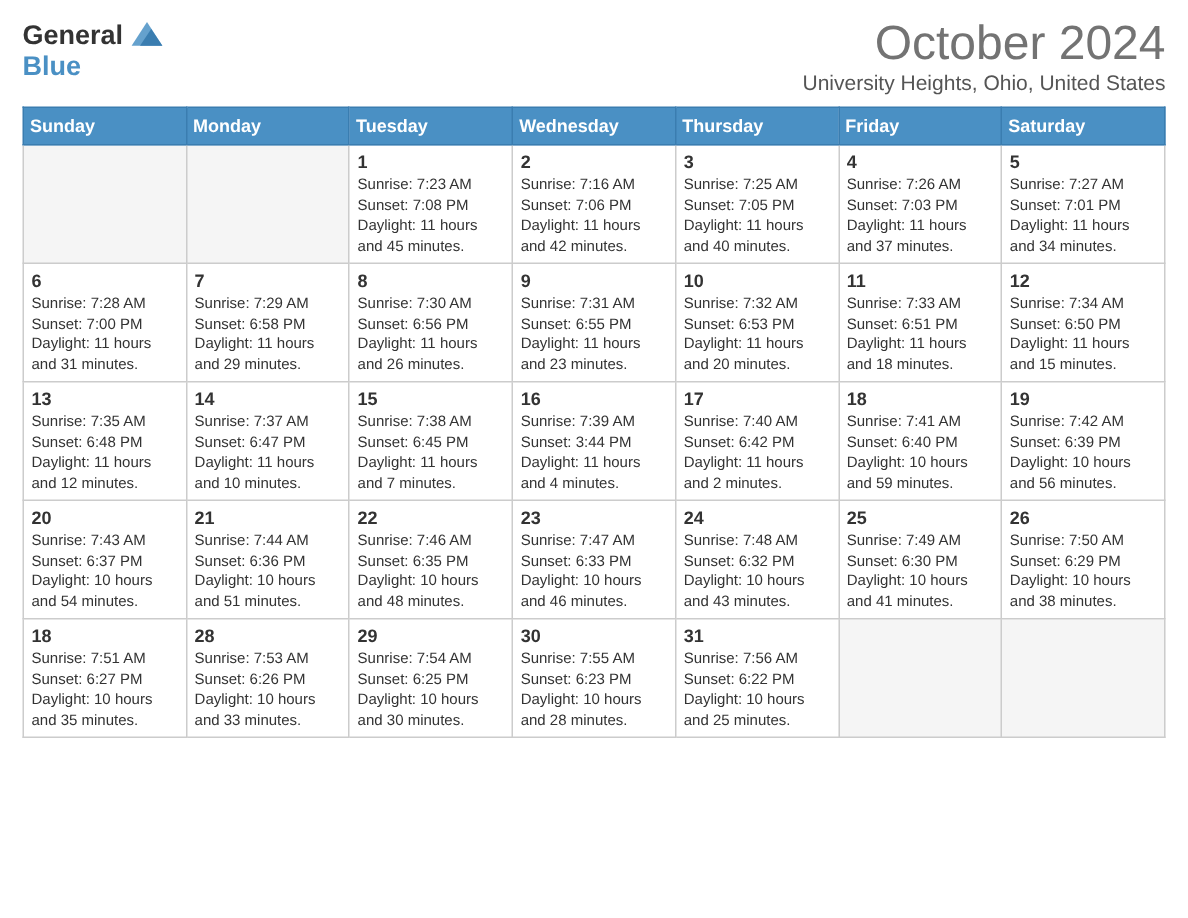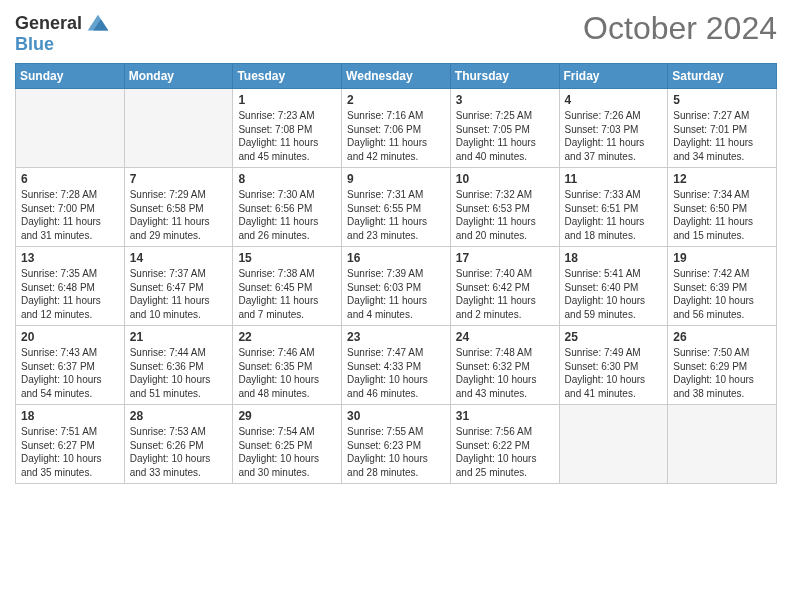"University Heights, Ohio, United States" div.location-title { html: none -> <div>University Heights, Ohio, United States</div> }
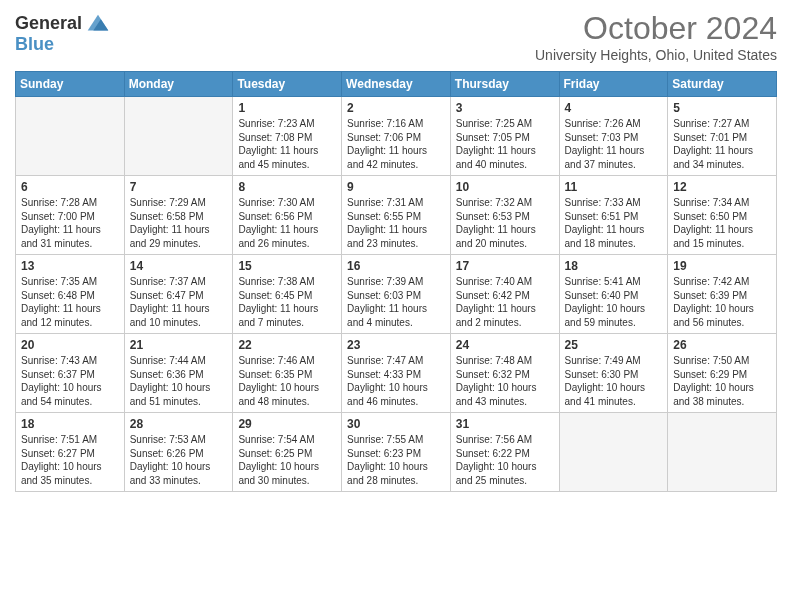"Sunrise: 5:41 AM" div { text: 5:41 -> 7:41 }
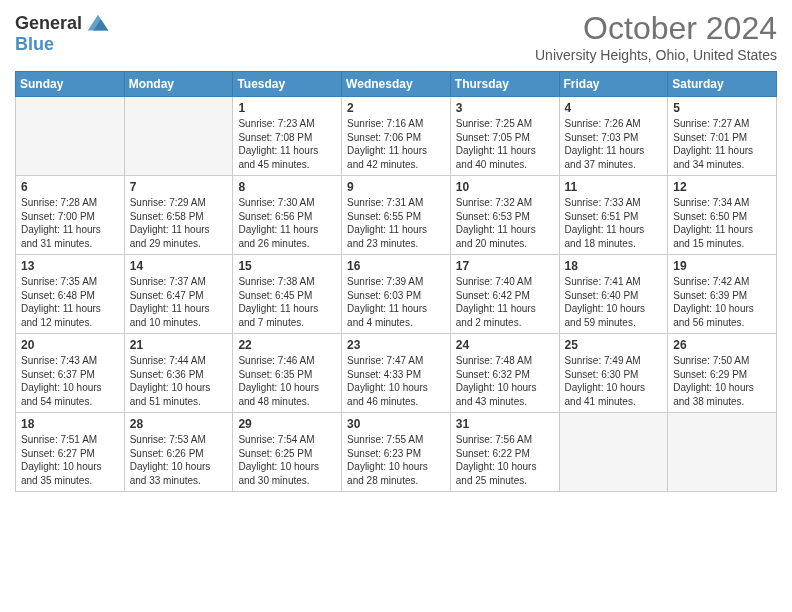"Sunset: 6:03 PM" div { text: 6:03 -> 3:44 }
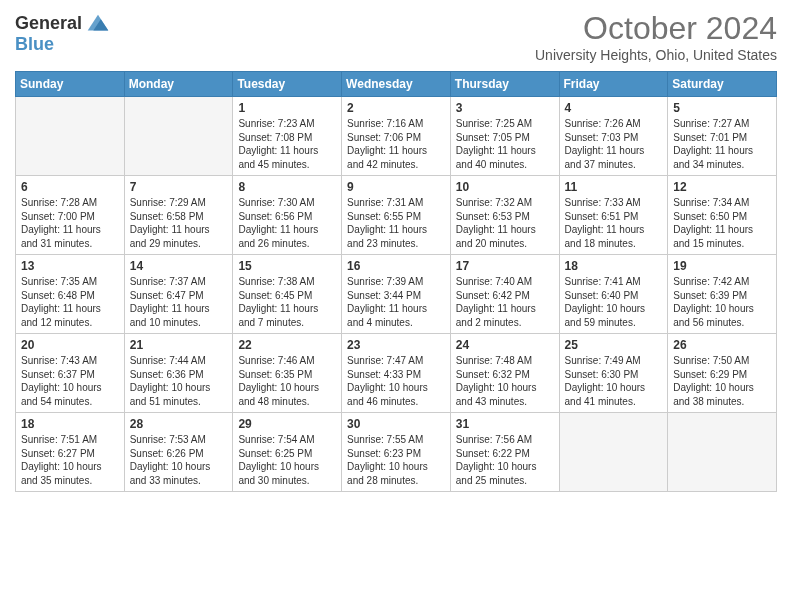"Sunset: 4:33 PM" div { text: 4:33 -> 6:33 }
